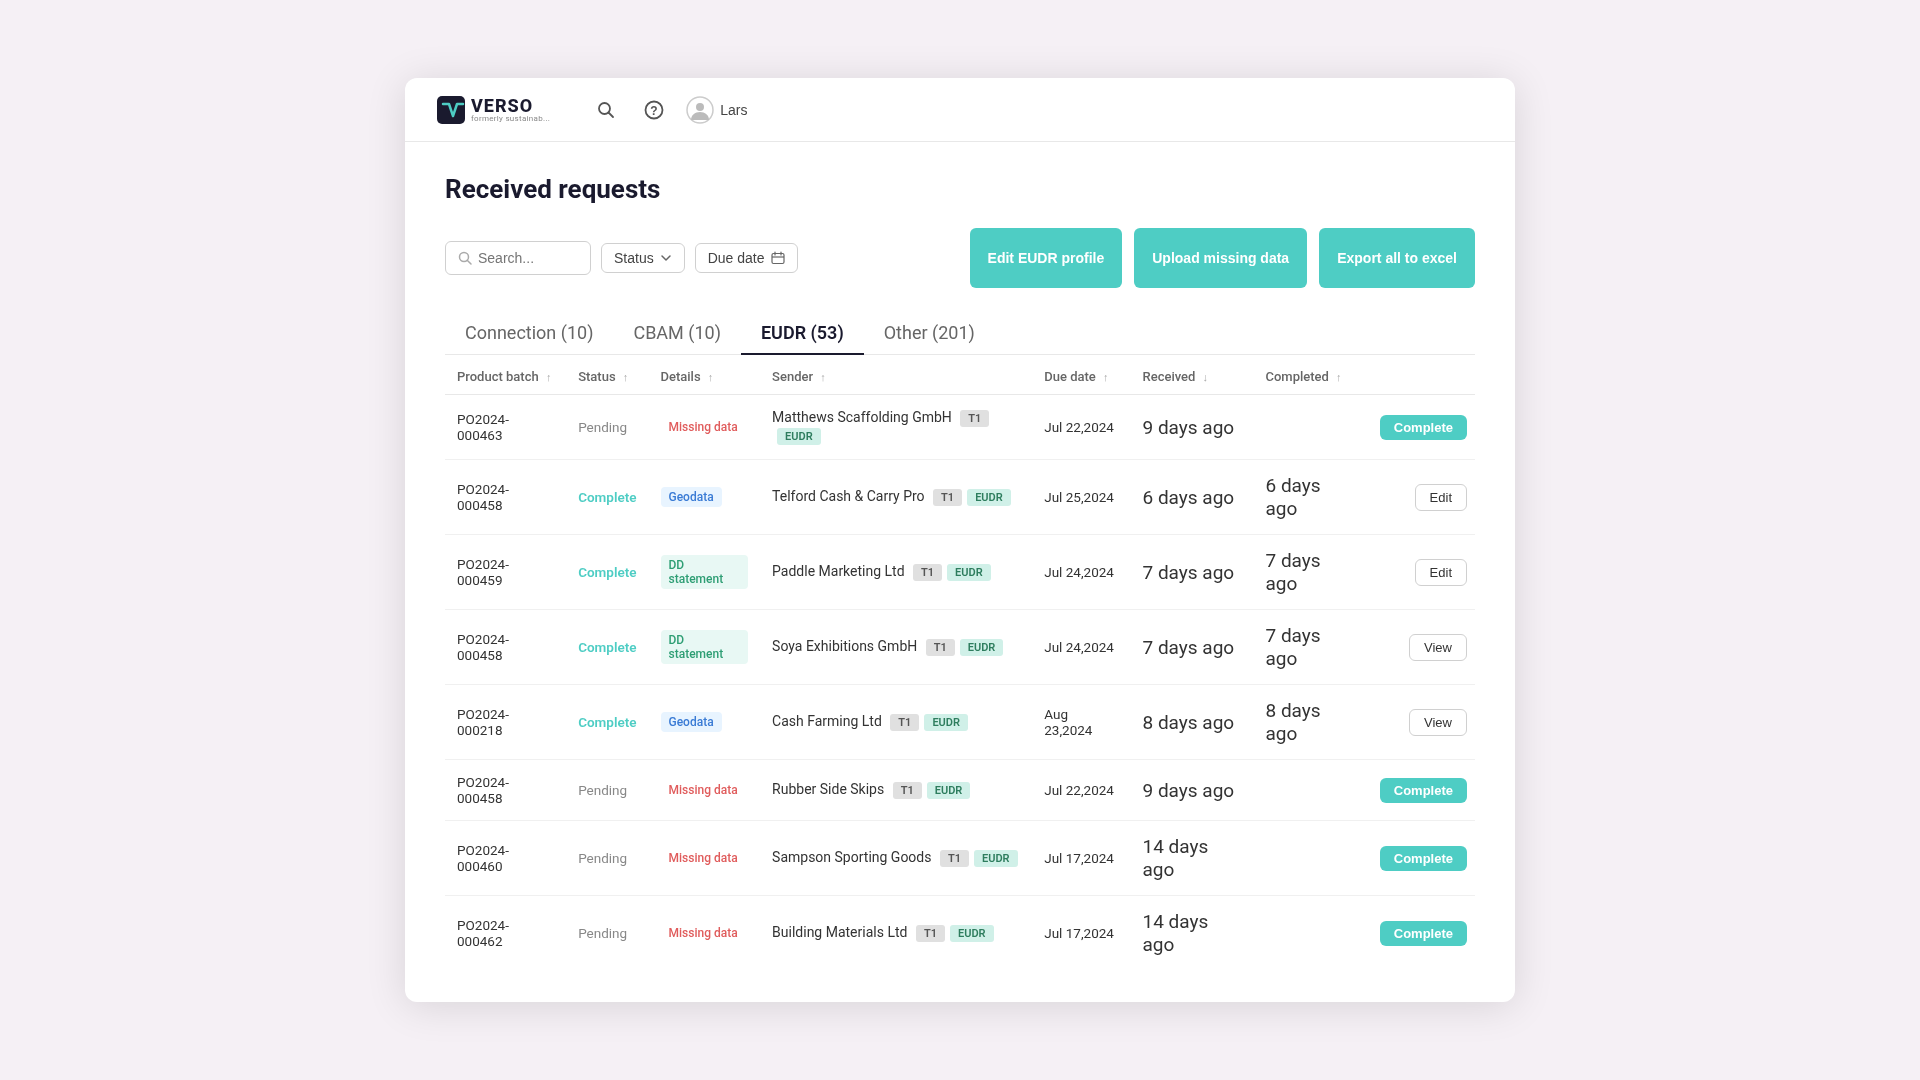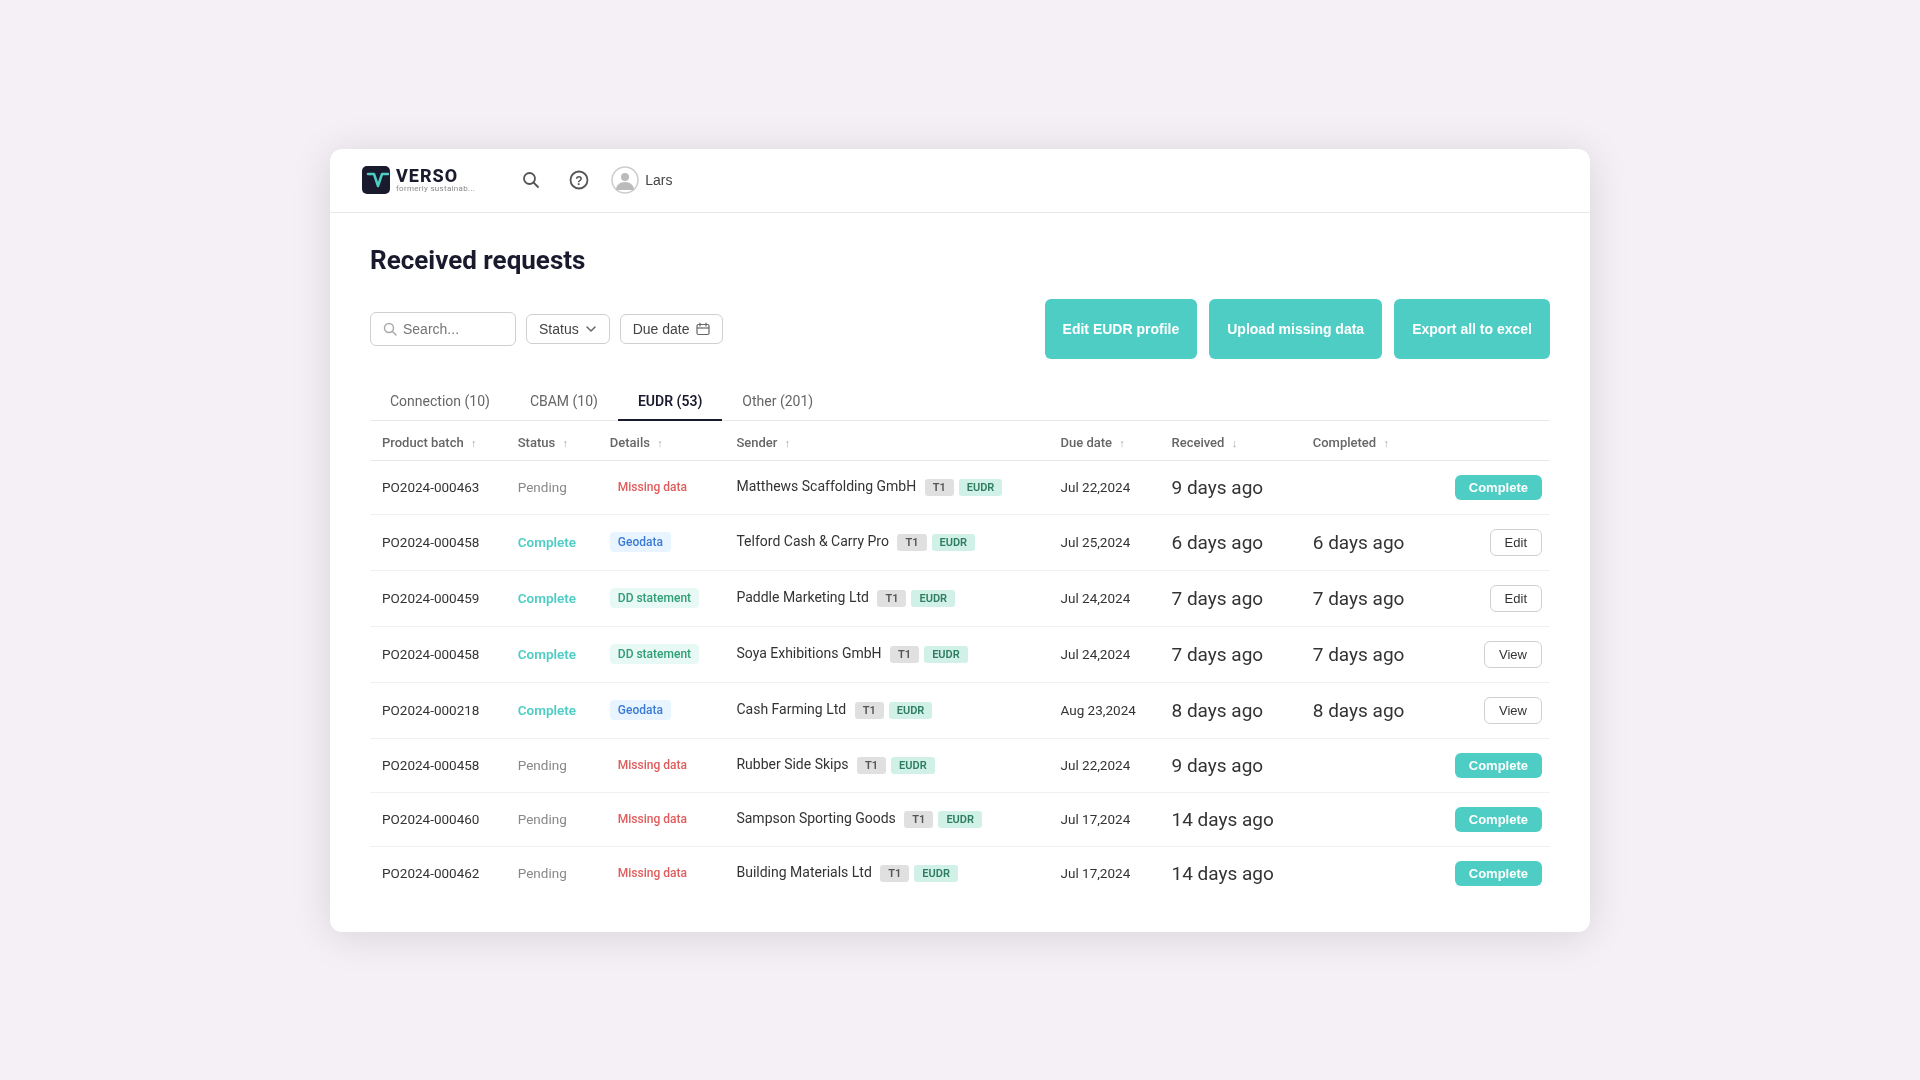"VERSO" .window { width: 1260px -> 1110px }
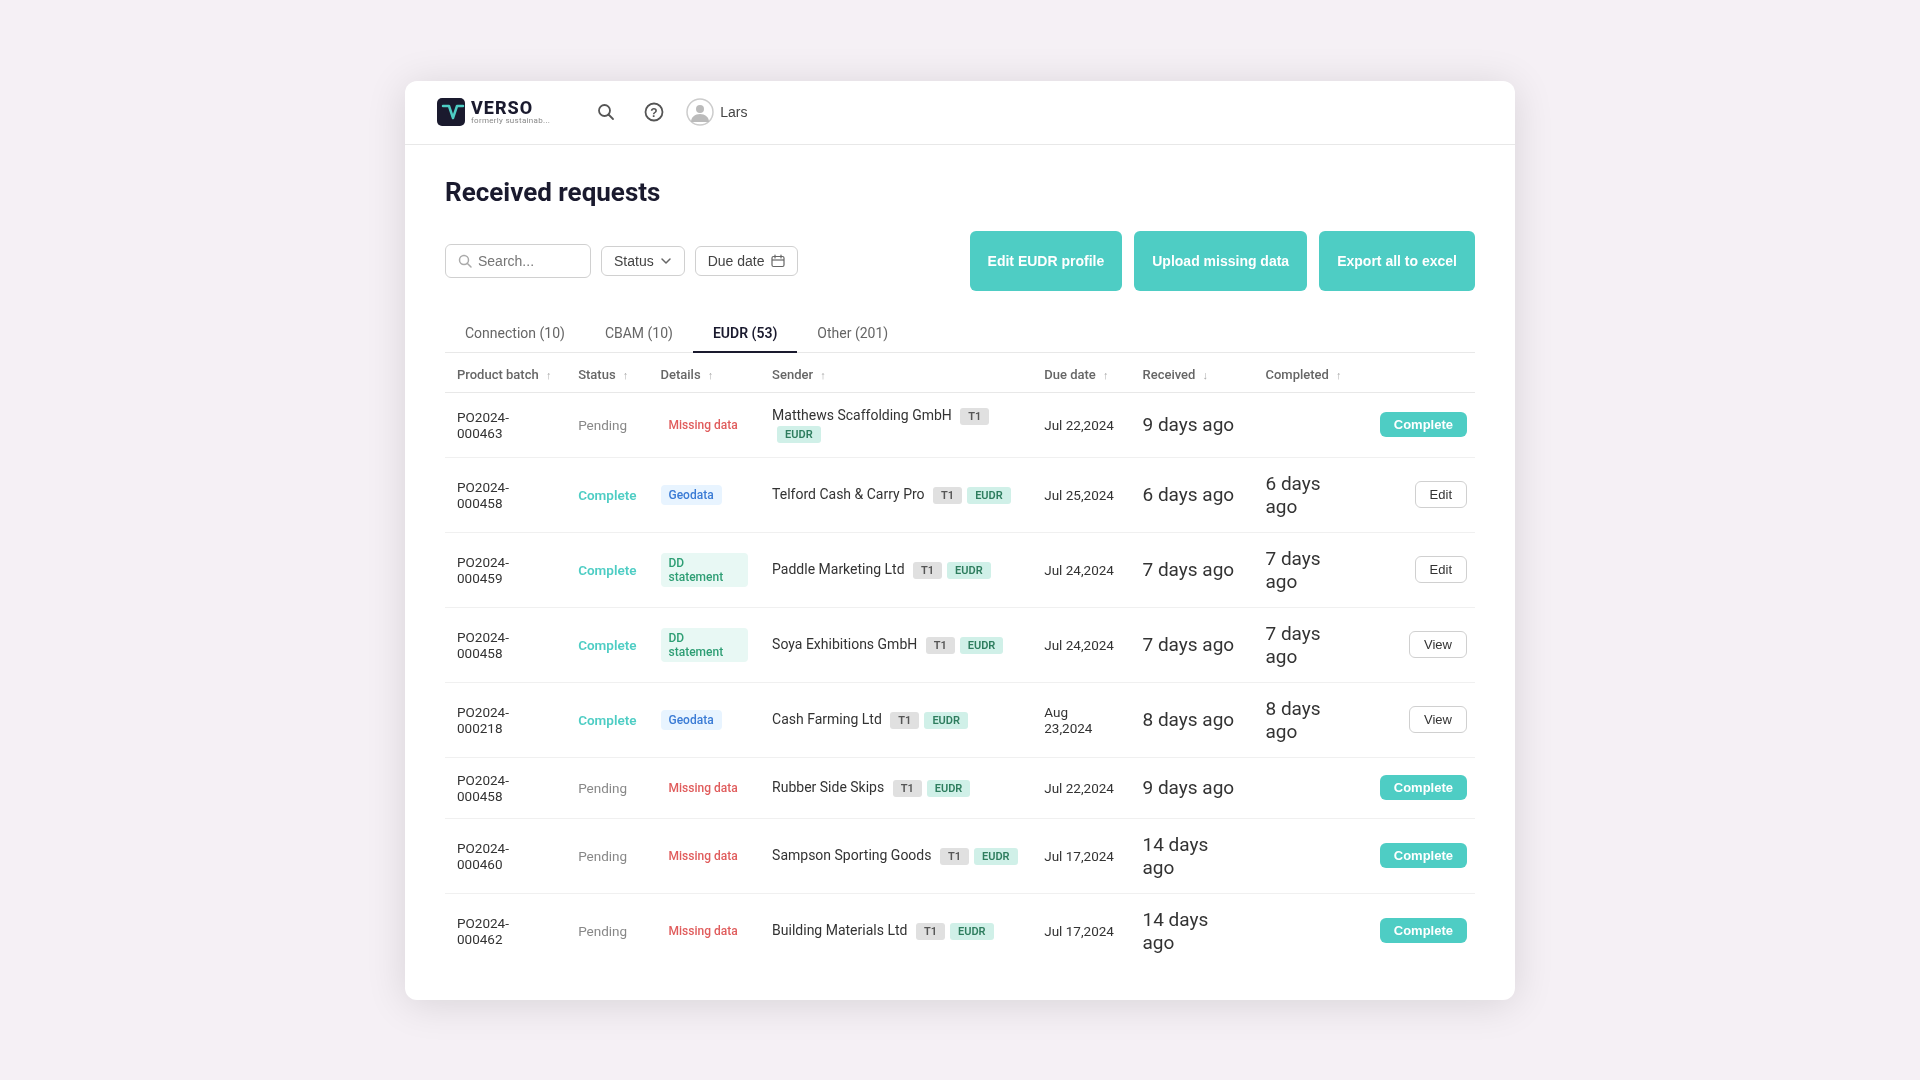"Connection (10)" .tab { font-size: 14px -> 18px }
